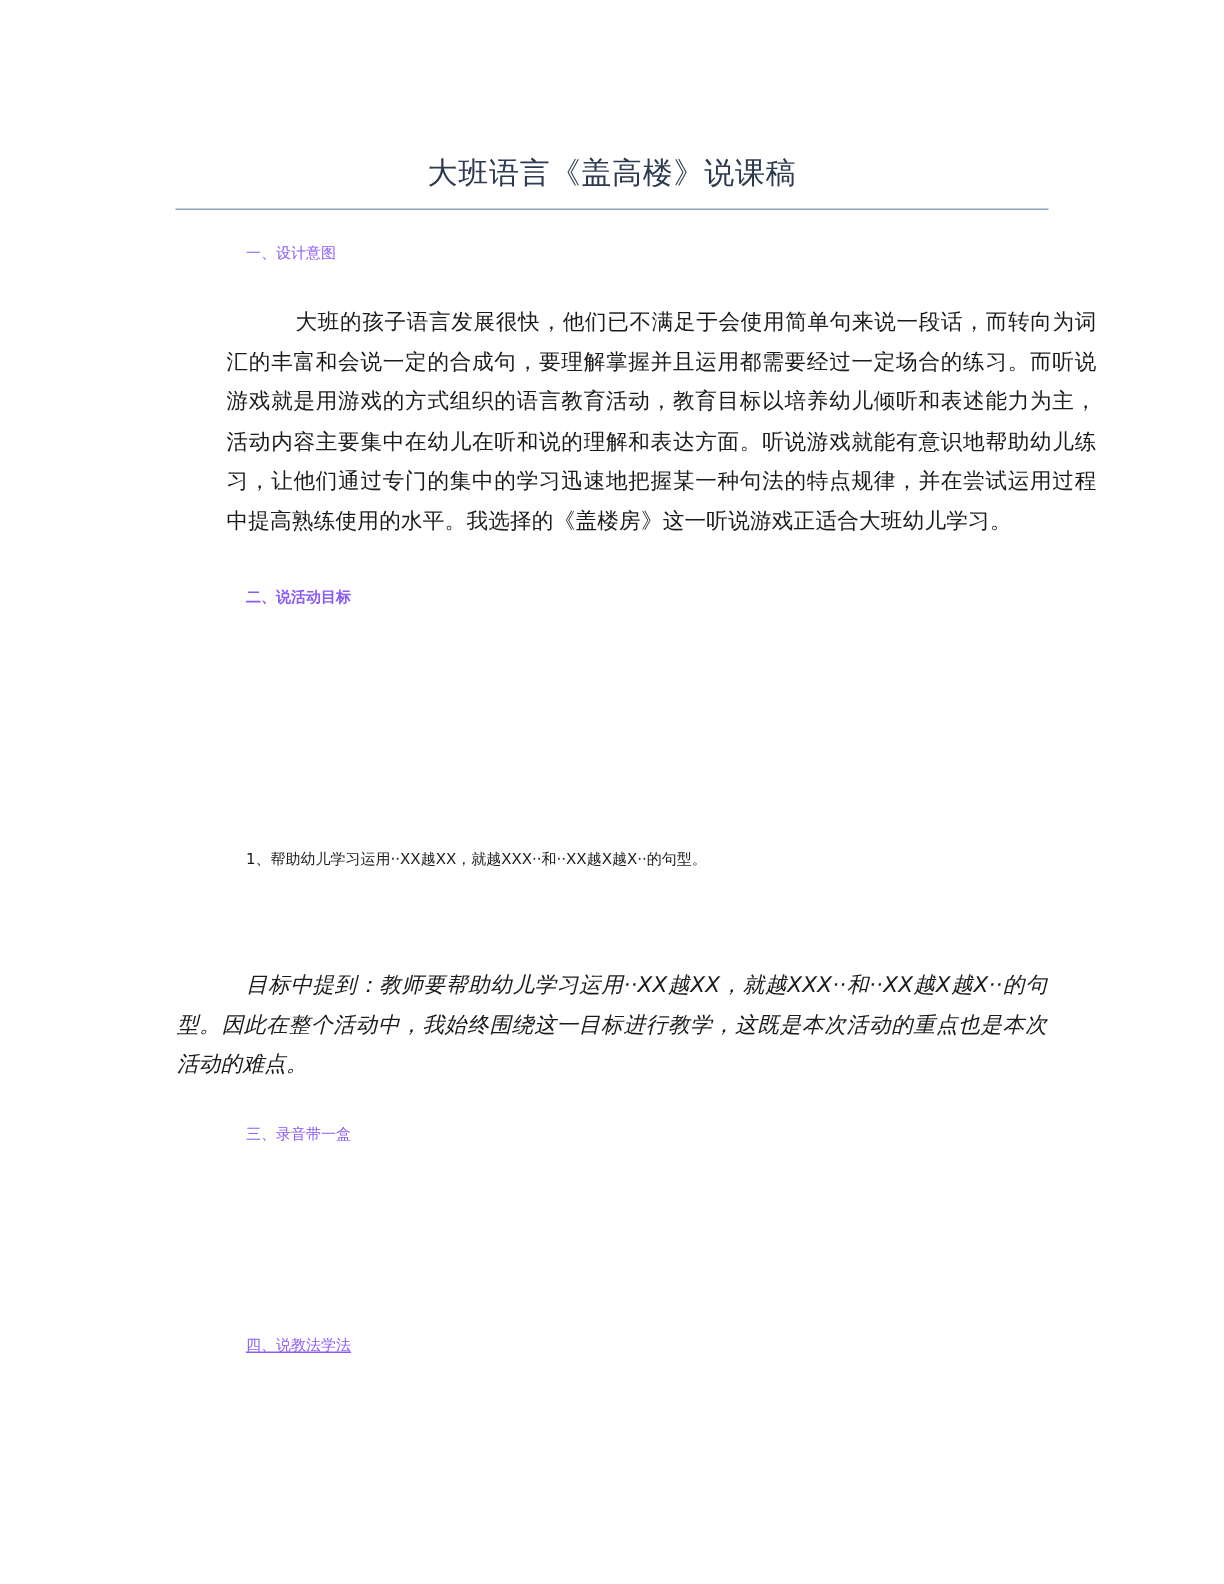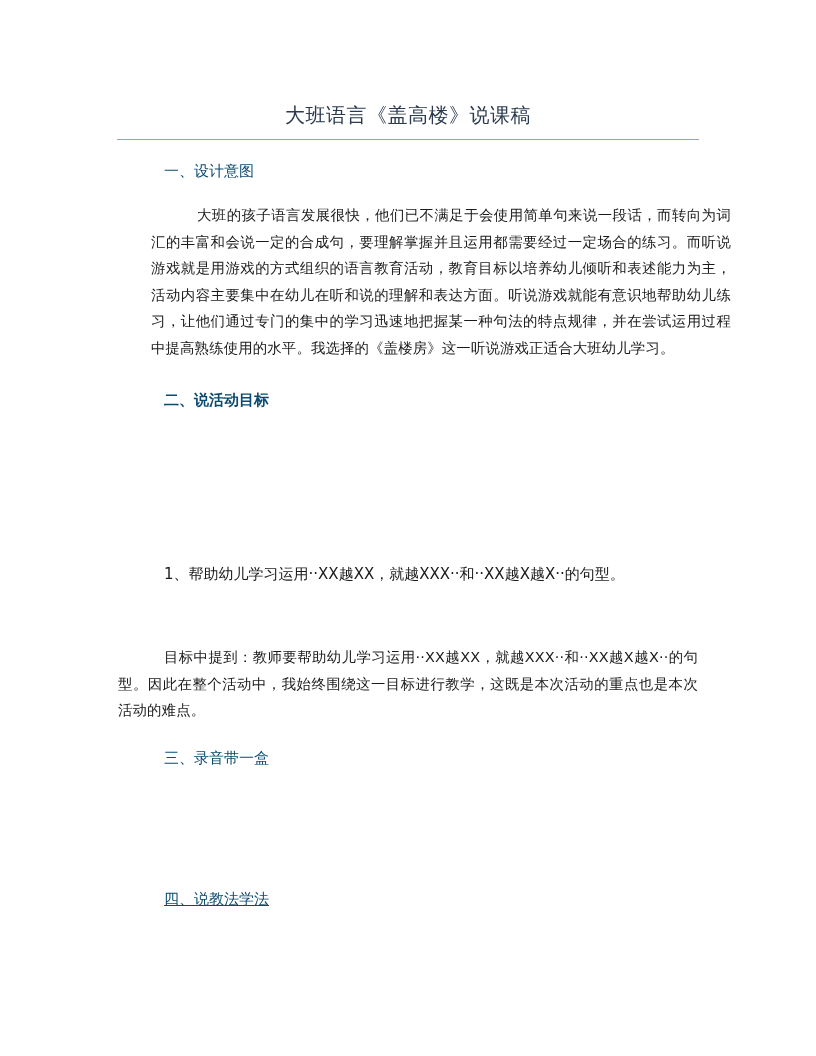"一、设计意图" .heading { color: #0c4a6e -> #8b5cf6; font-size: 15px -> 10px }
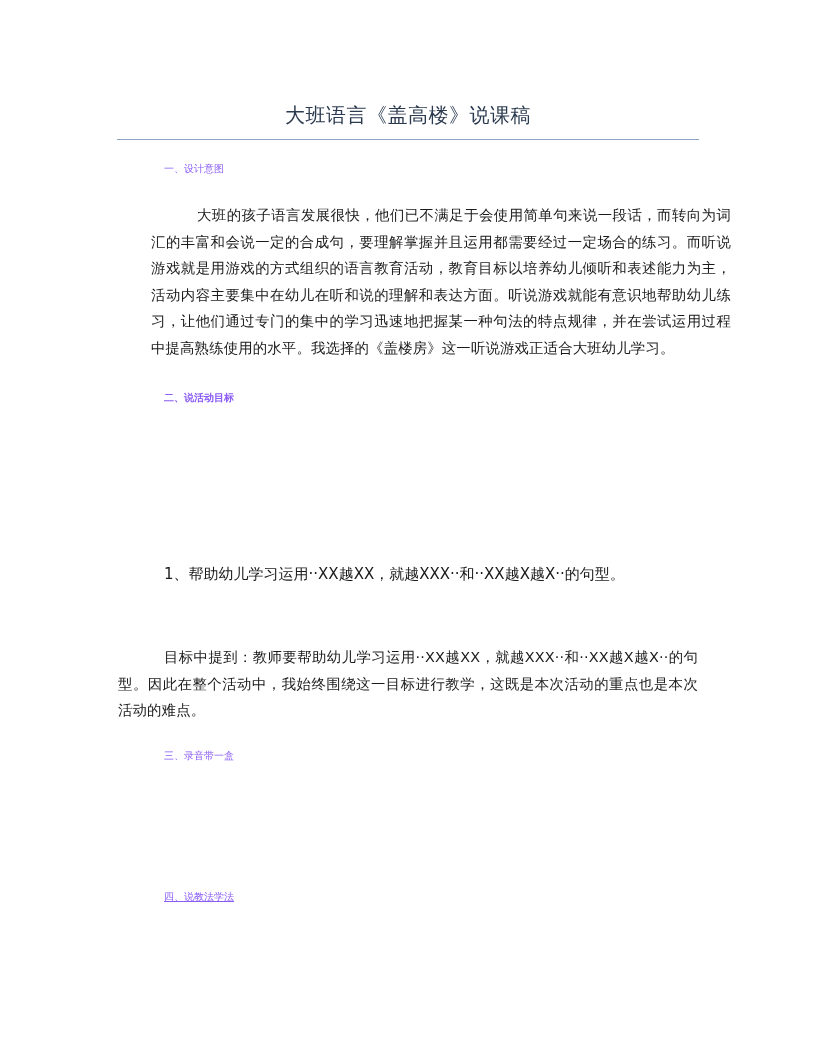"1、帮助幼儿学习运用··XX越XX，就越XXX··和··XX越X越X··的句型。" .item { font-size: 15px -> 10px }
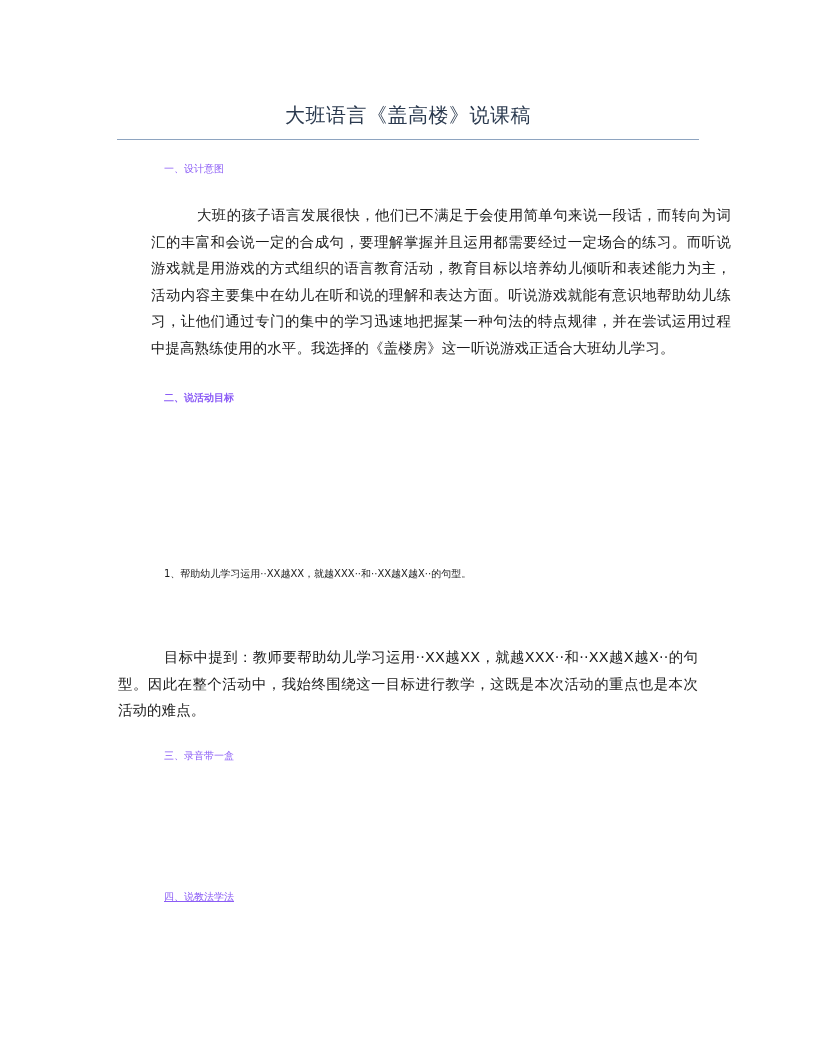"目标中提到：教师要帮助幼儿学习运用··XX越XX，就越XXX··和··XX越X越" div.para { font-style: none -> italic }
